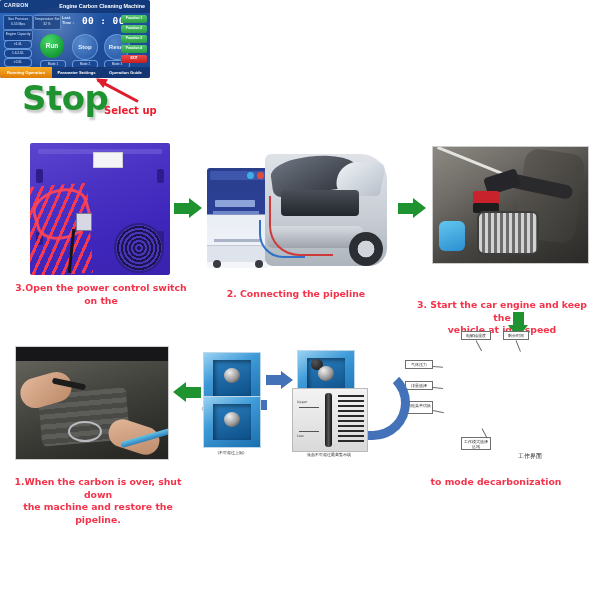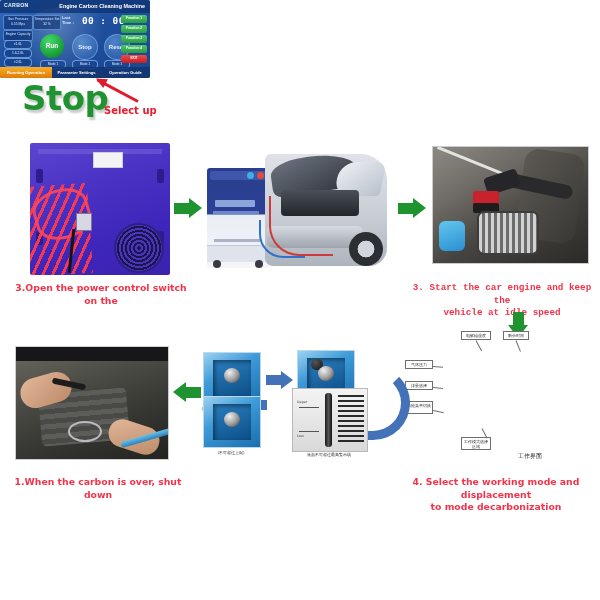"2. Connecting the pipeline" div.cap { html: none -> <div> <div>2. Connecting the pipeline</div> </div> }
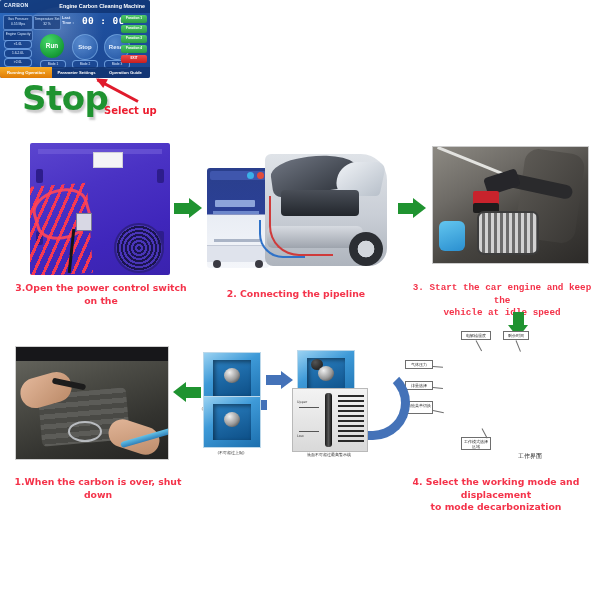"3. Start the car engine" div.cap { font-family: Liberation Mono, monospace -> none; top: 282px -> 299px }
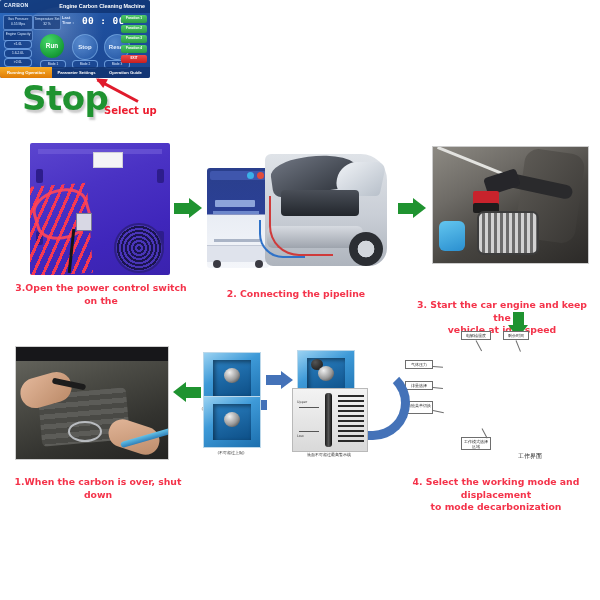"4. Select the working mode" div { html: <div>4. Select the working mode and displacement</div> -> none }
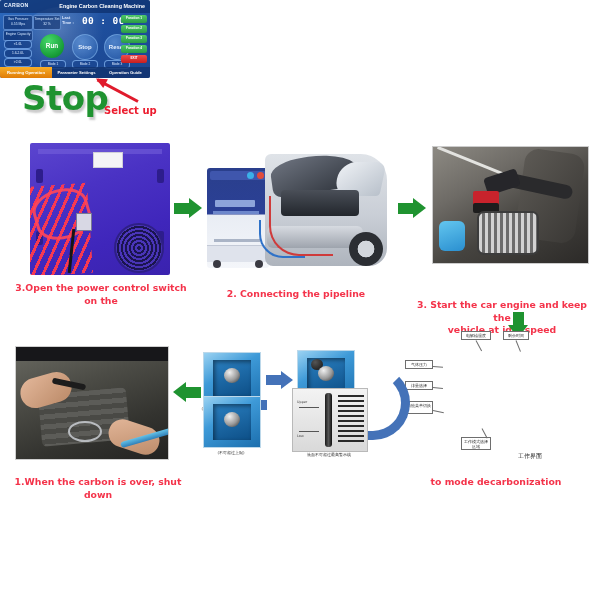"the machine and restore the" div { html: none -> <div>the machine and restore the pipeline.</div> }
